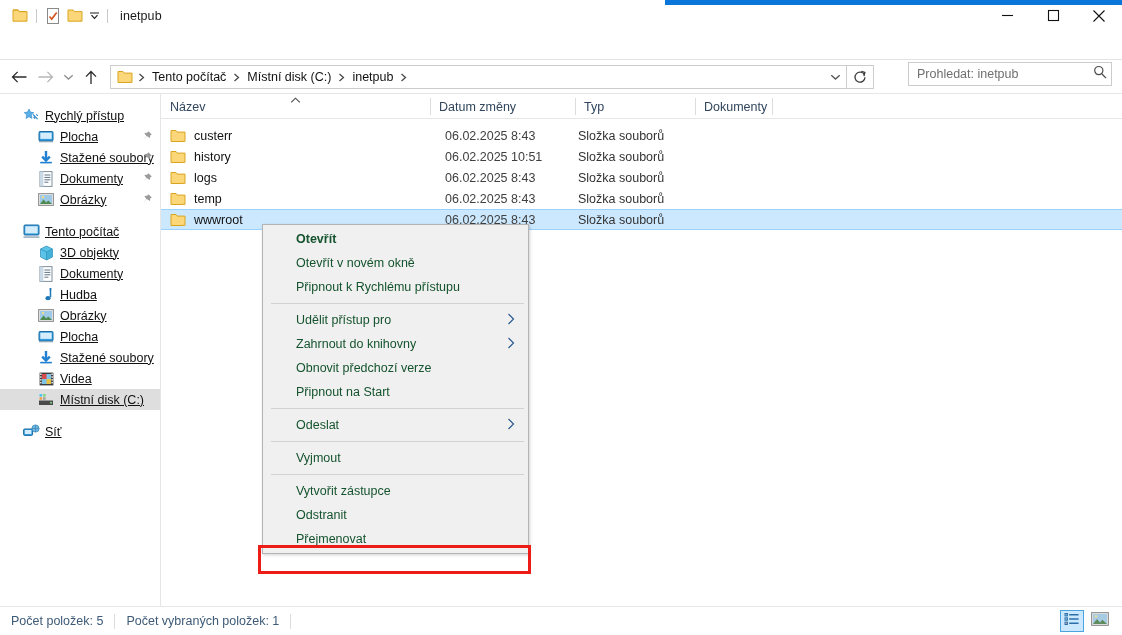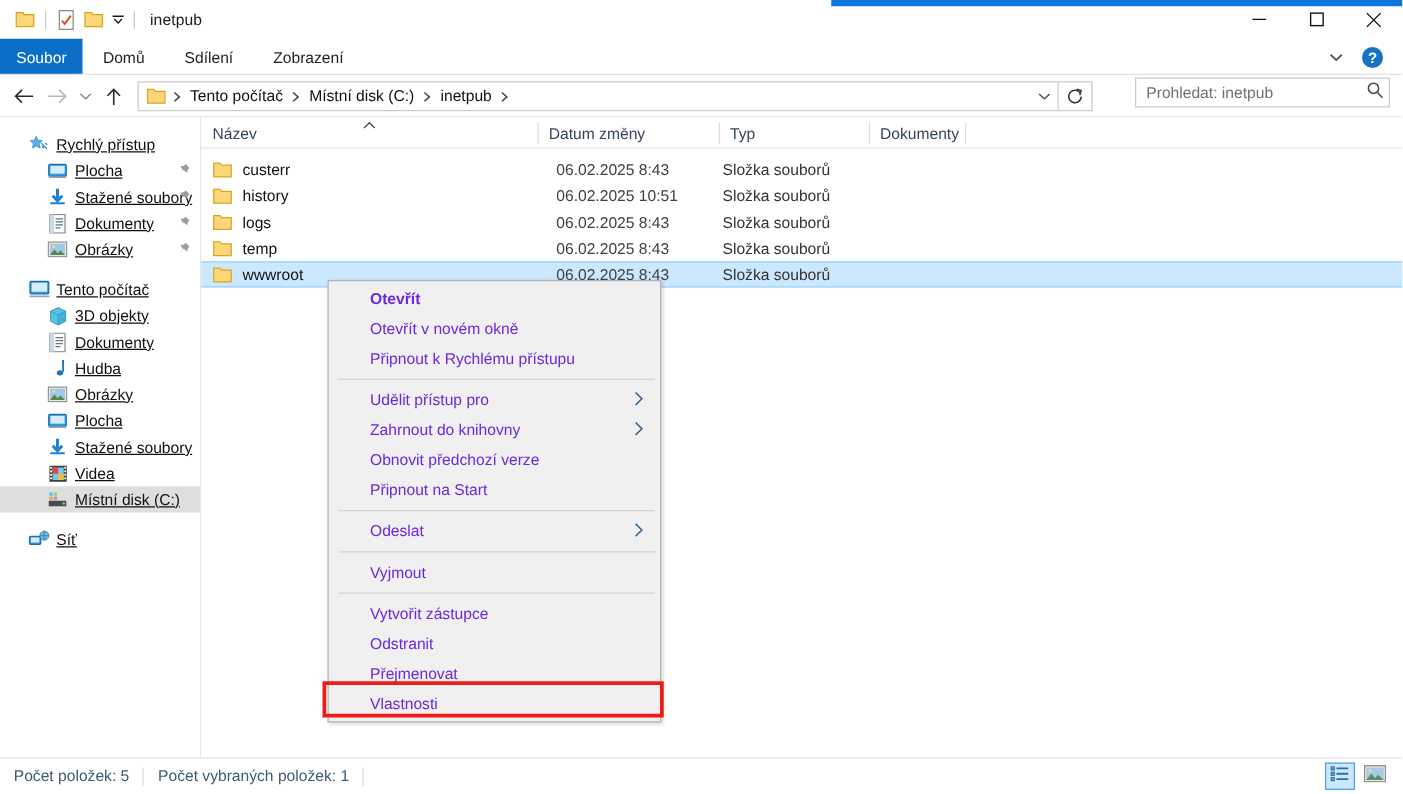"Soubor" div.ribbon { html: <div> <div> <div>Soubor</div> <div>Domů</div> <div>Sdílení</div> <div>Zobrazení</div> </div> <div> <div> <svg> <path></path> </svg> </div> <div> <svg> <circle></circle> <text>?</text> </svg> </div> </div> </div> -> none }
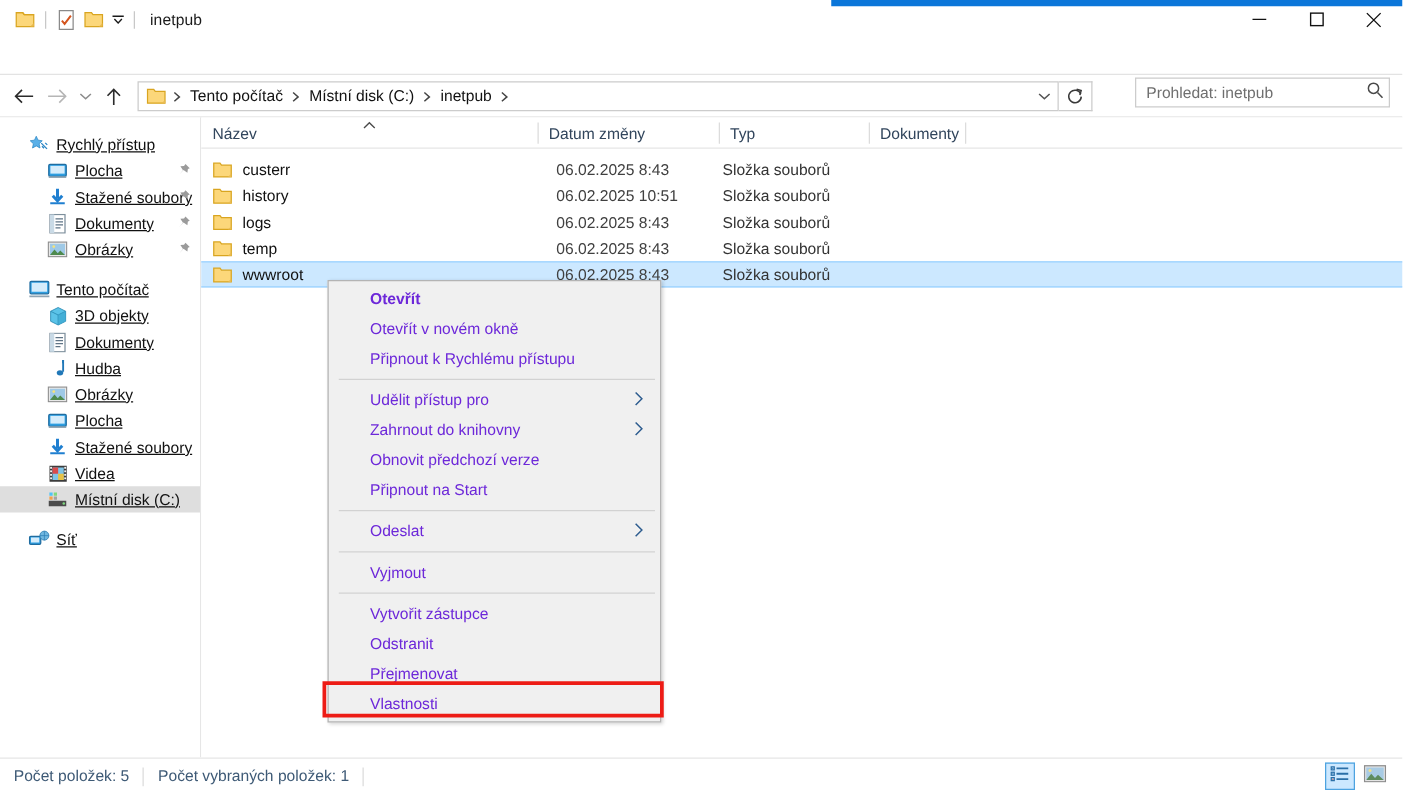"Otevřít" .mi { color: #6d28d9 -> #14532d }
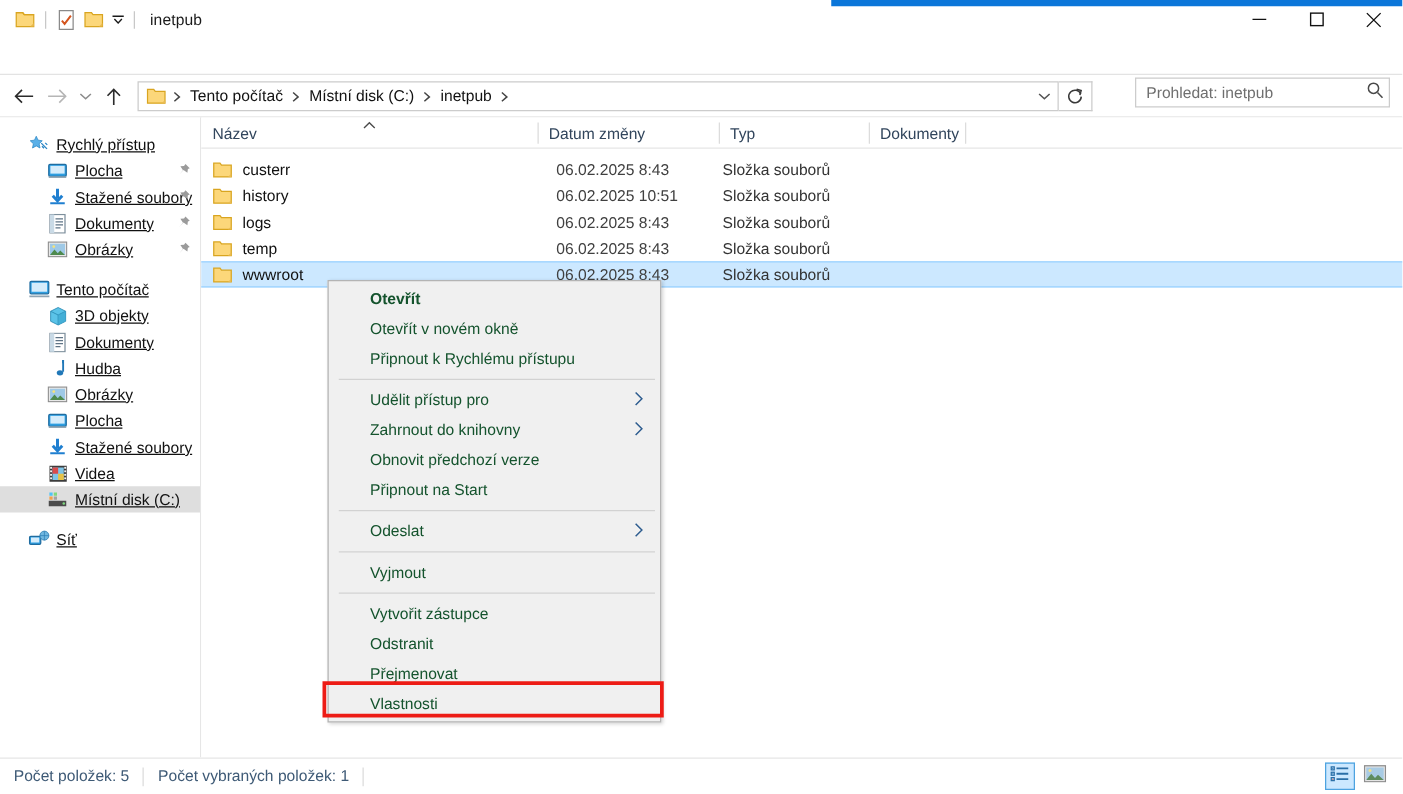"Vlastnosti" div.mi { html: <div> <span>Vlastnosti</span> </div> -> none }
